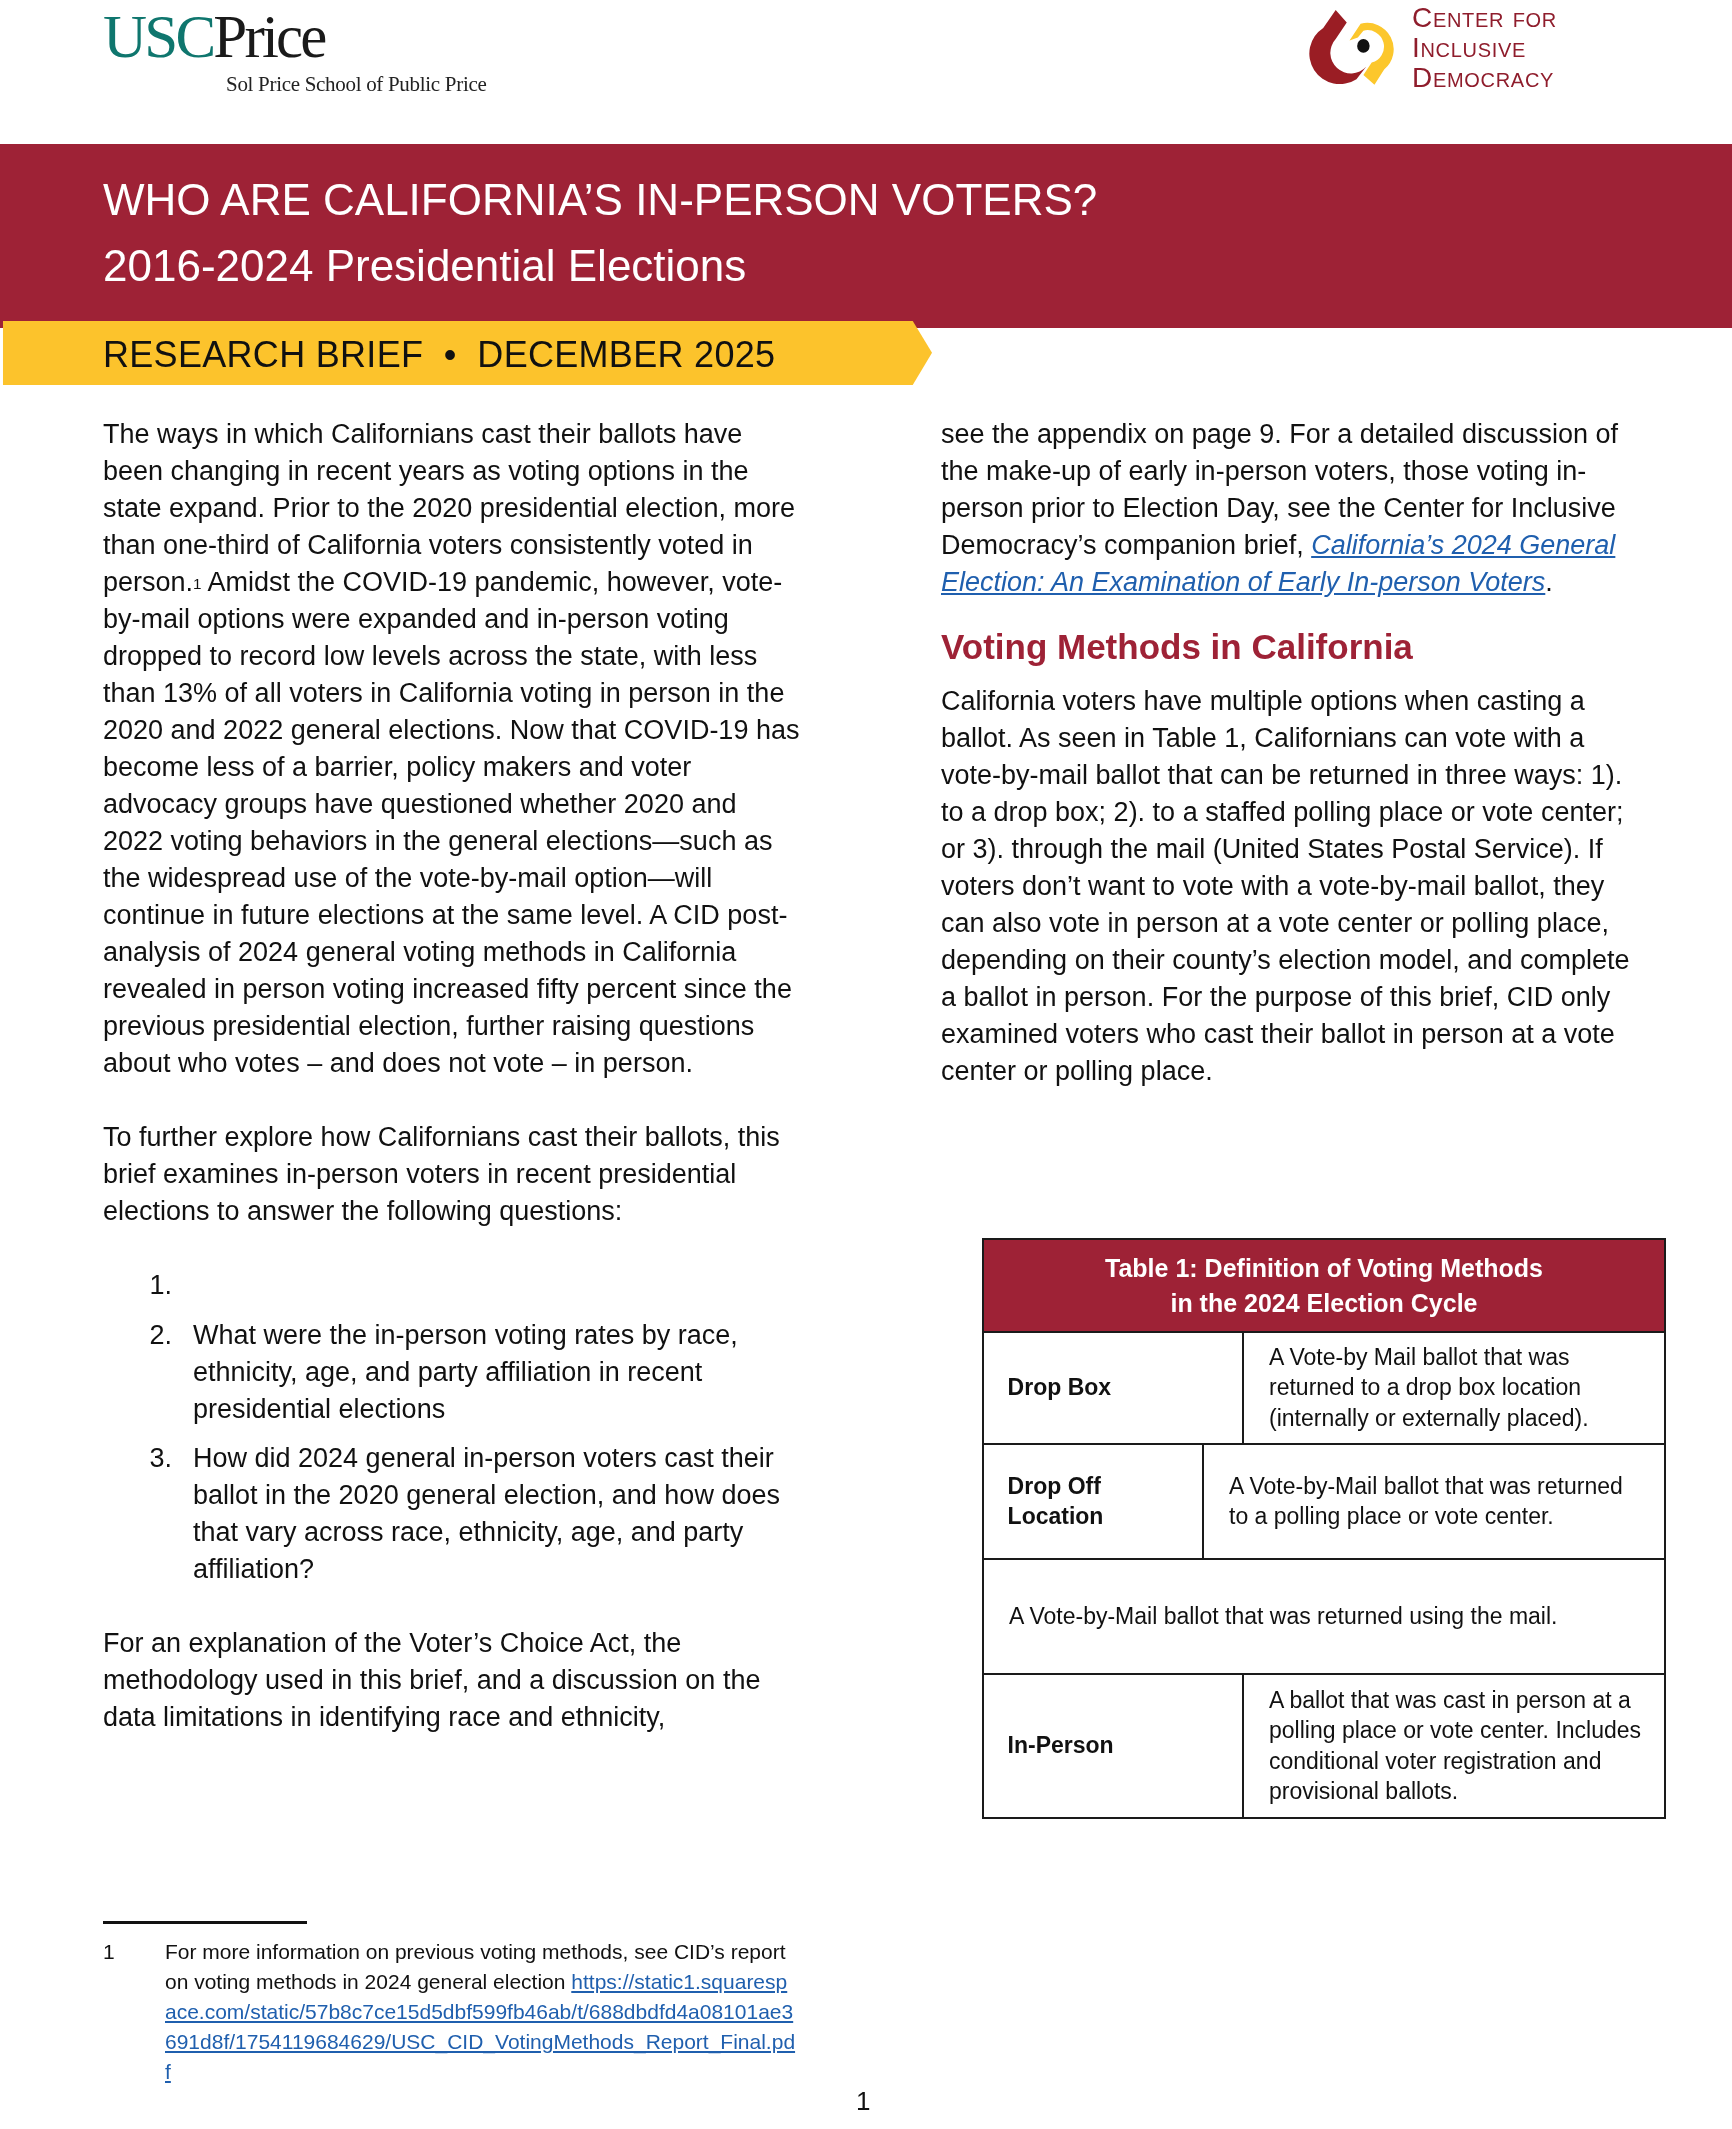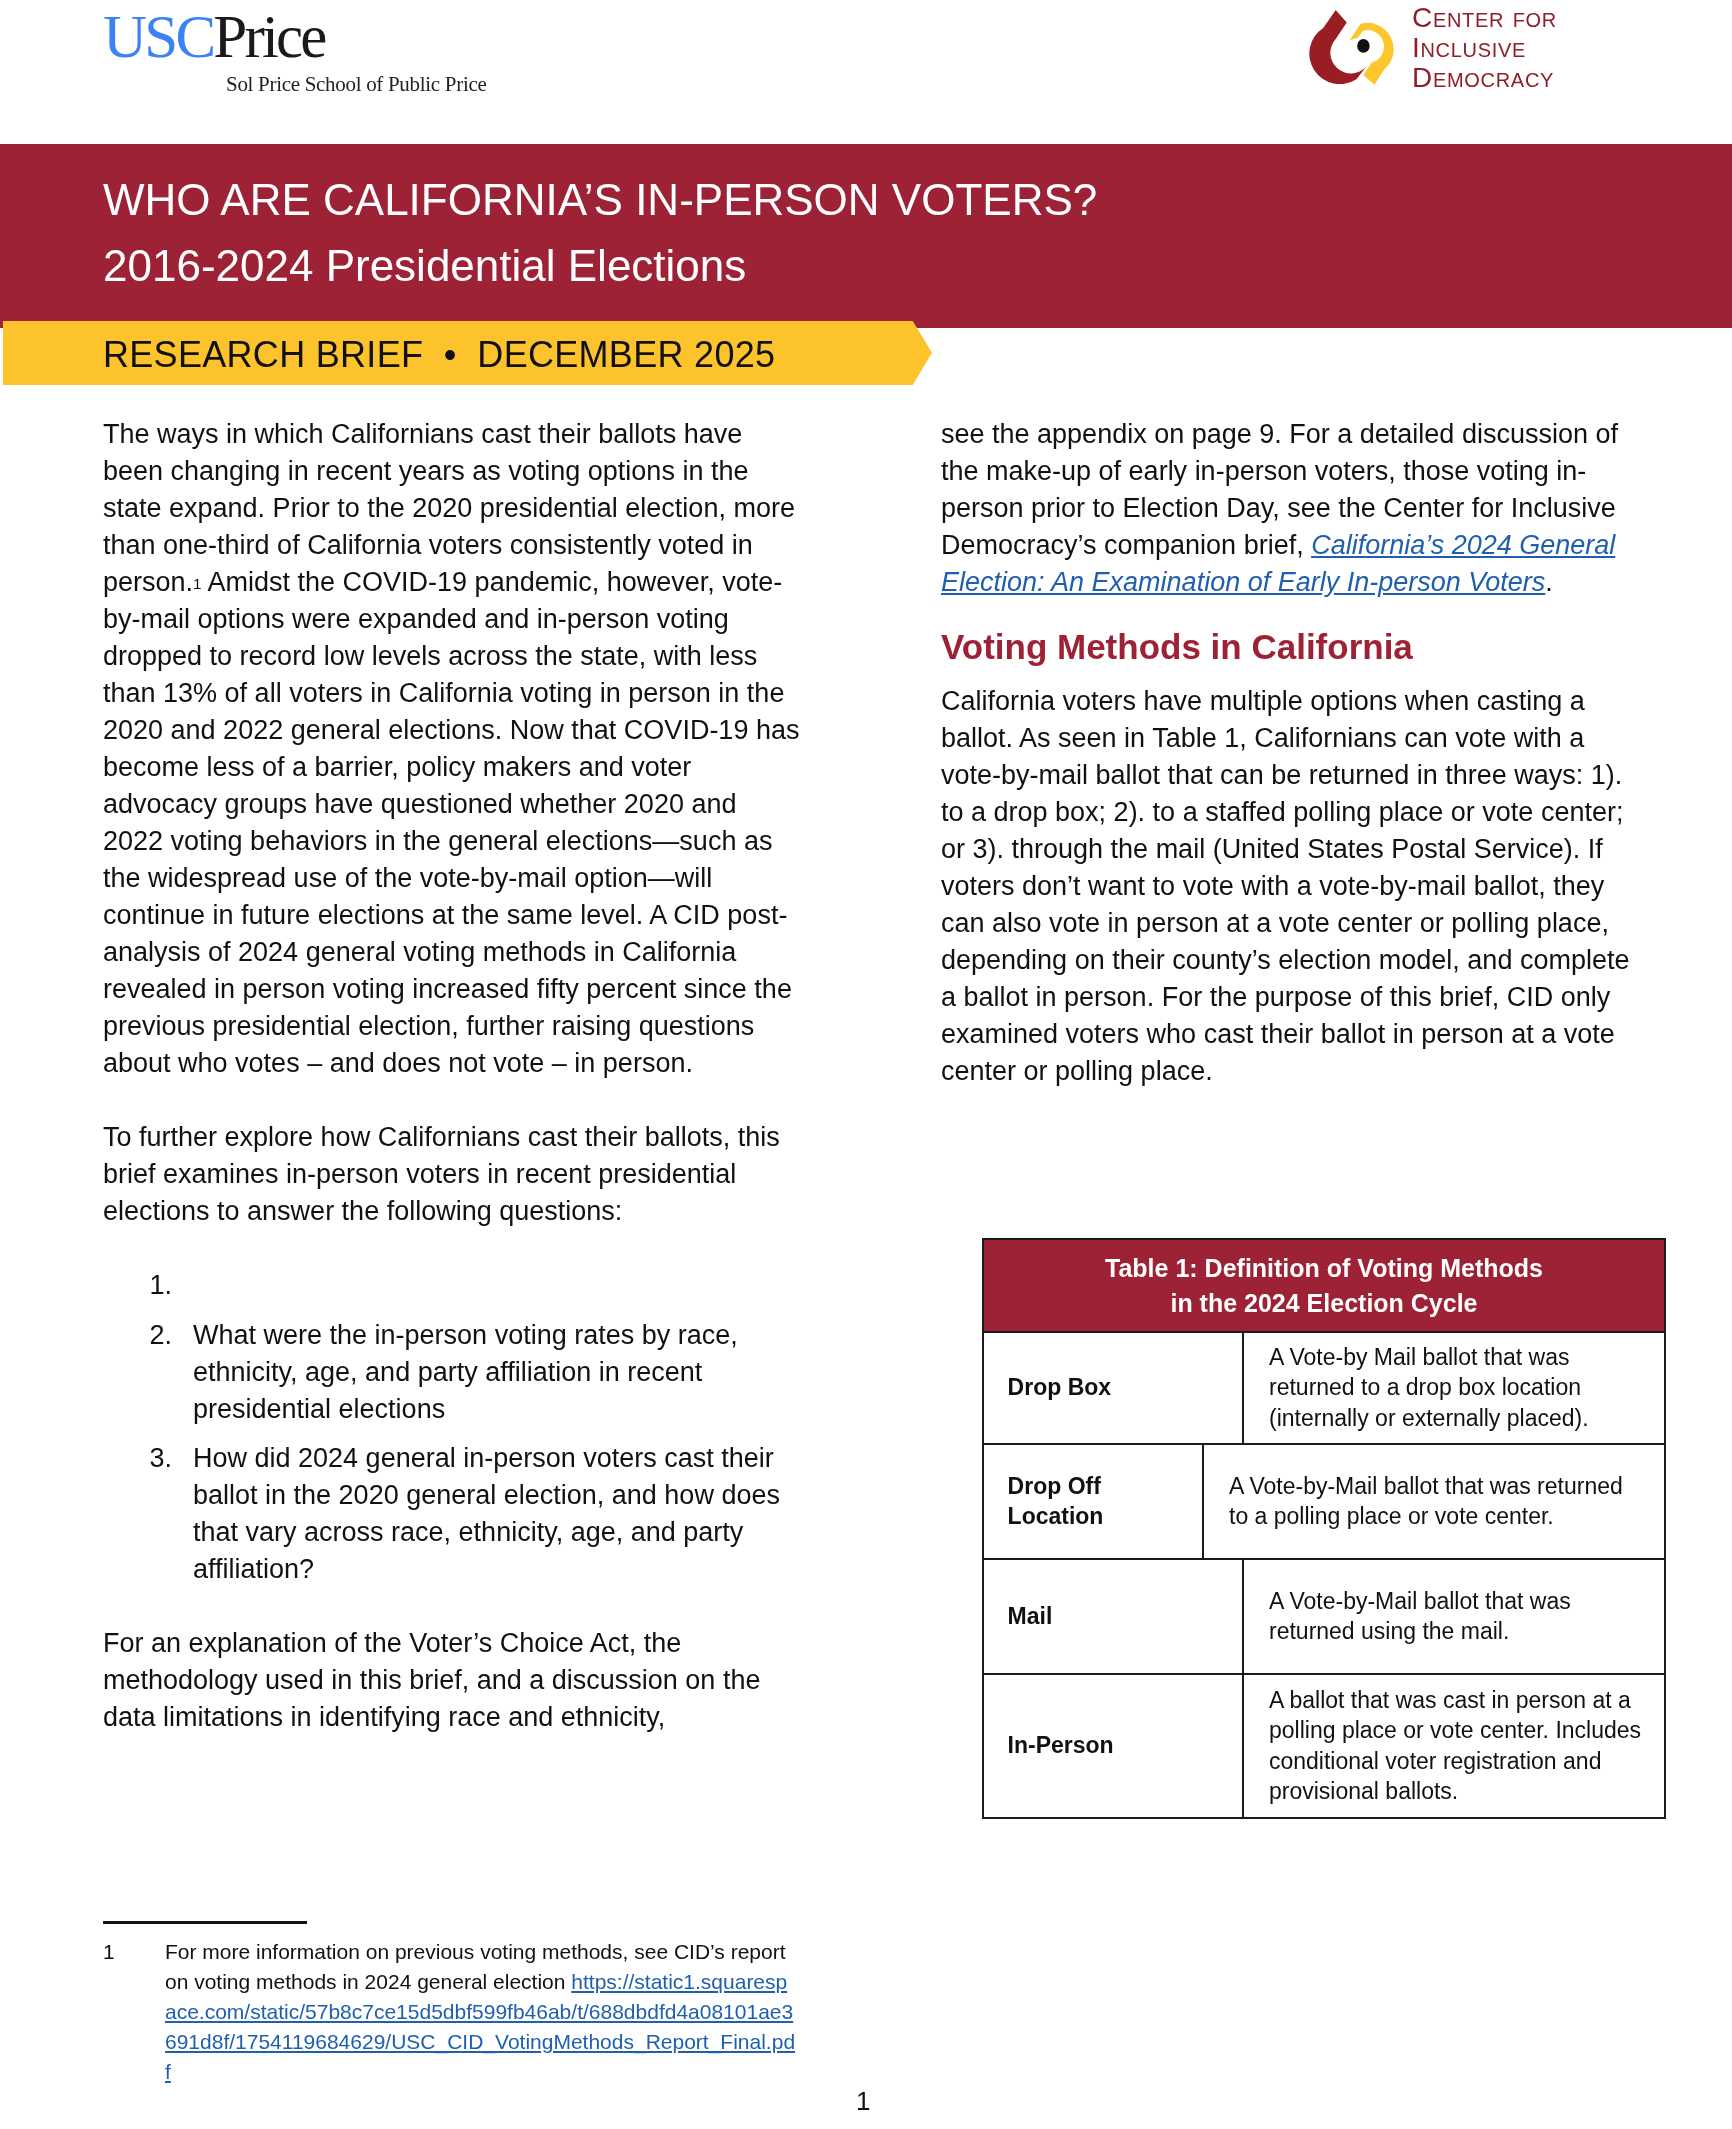"USC" .logo-usc .usc { color: #3b82f6 -> #0f766e }
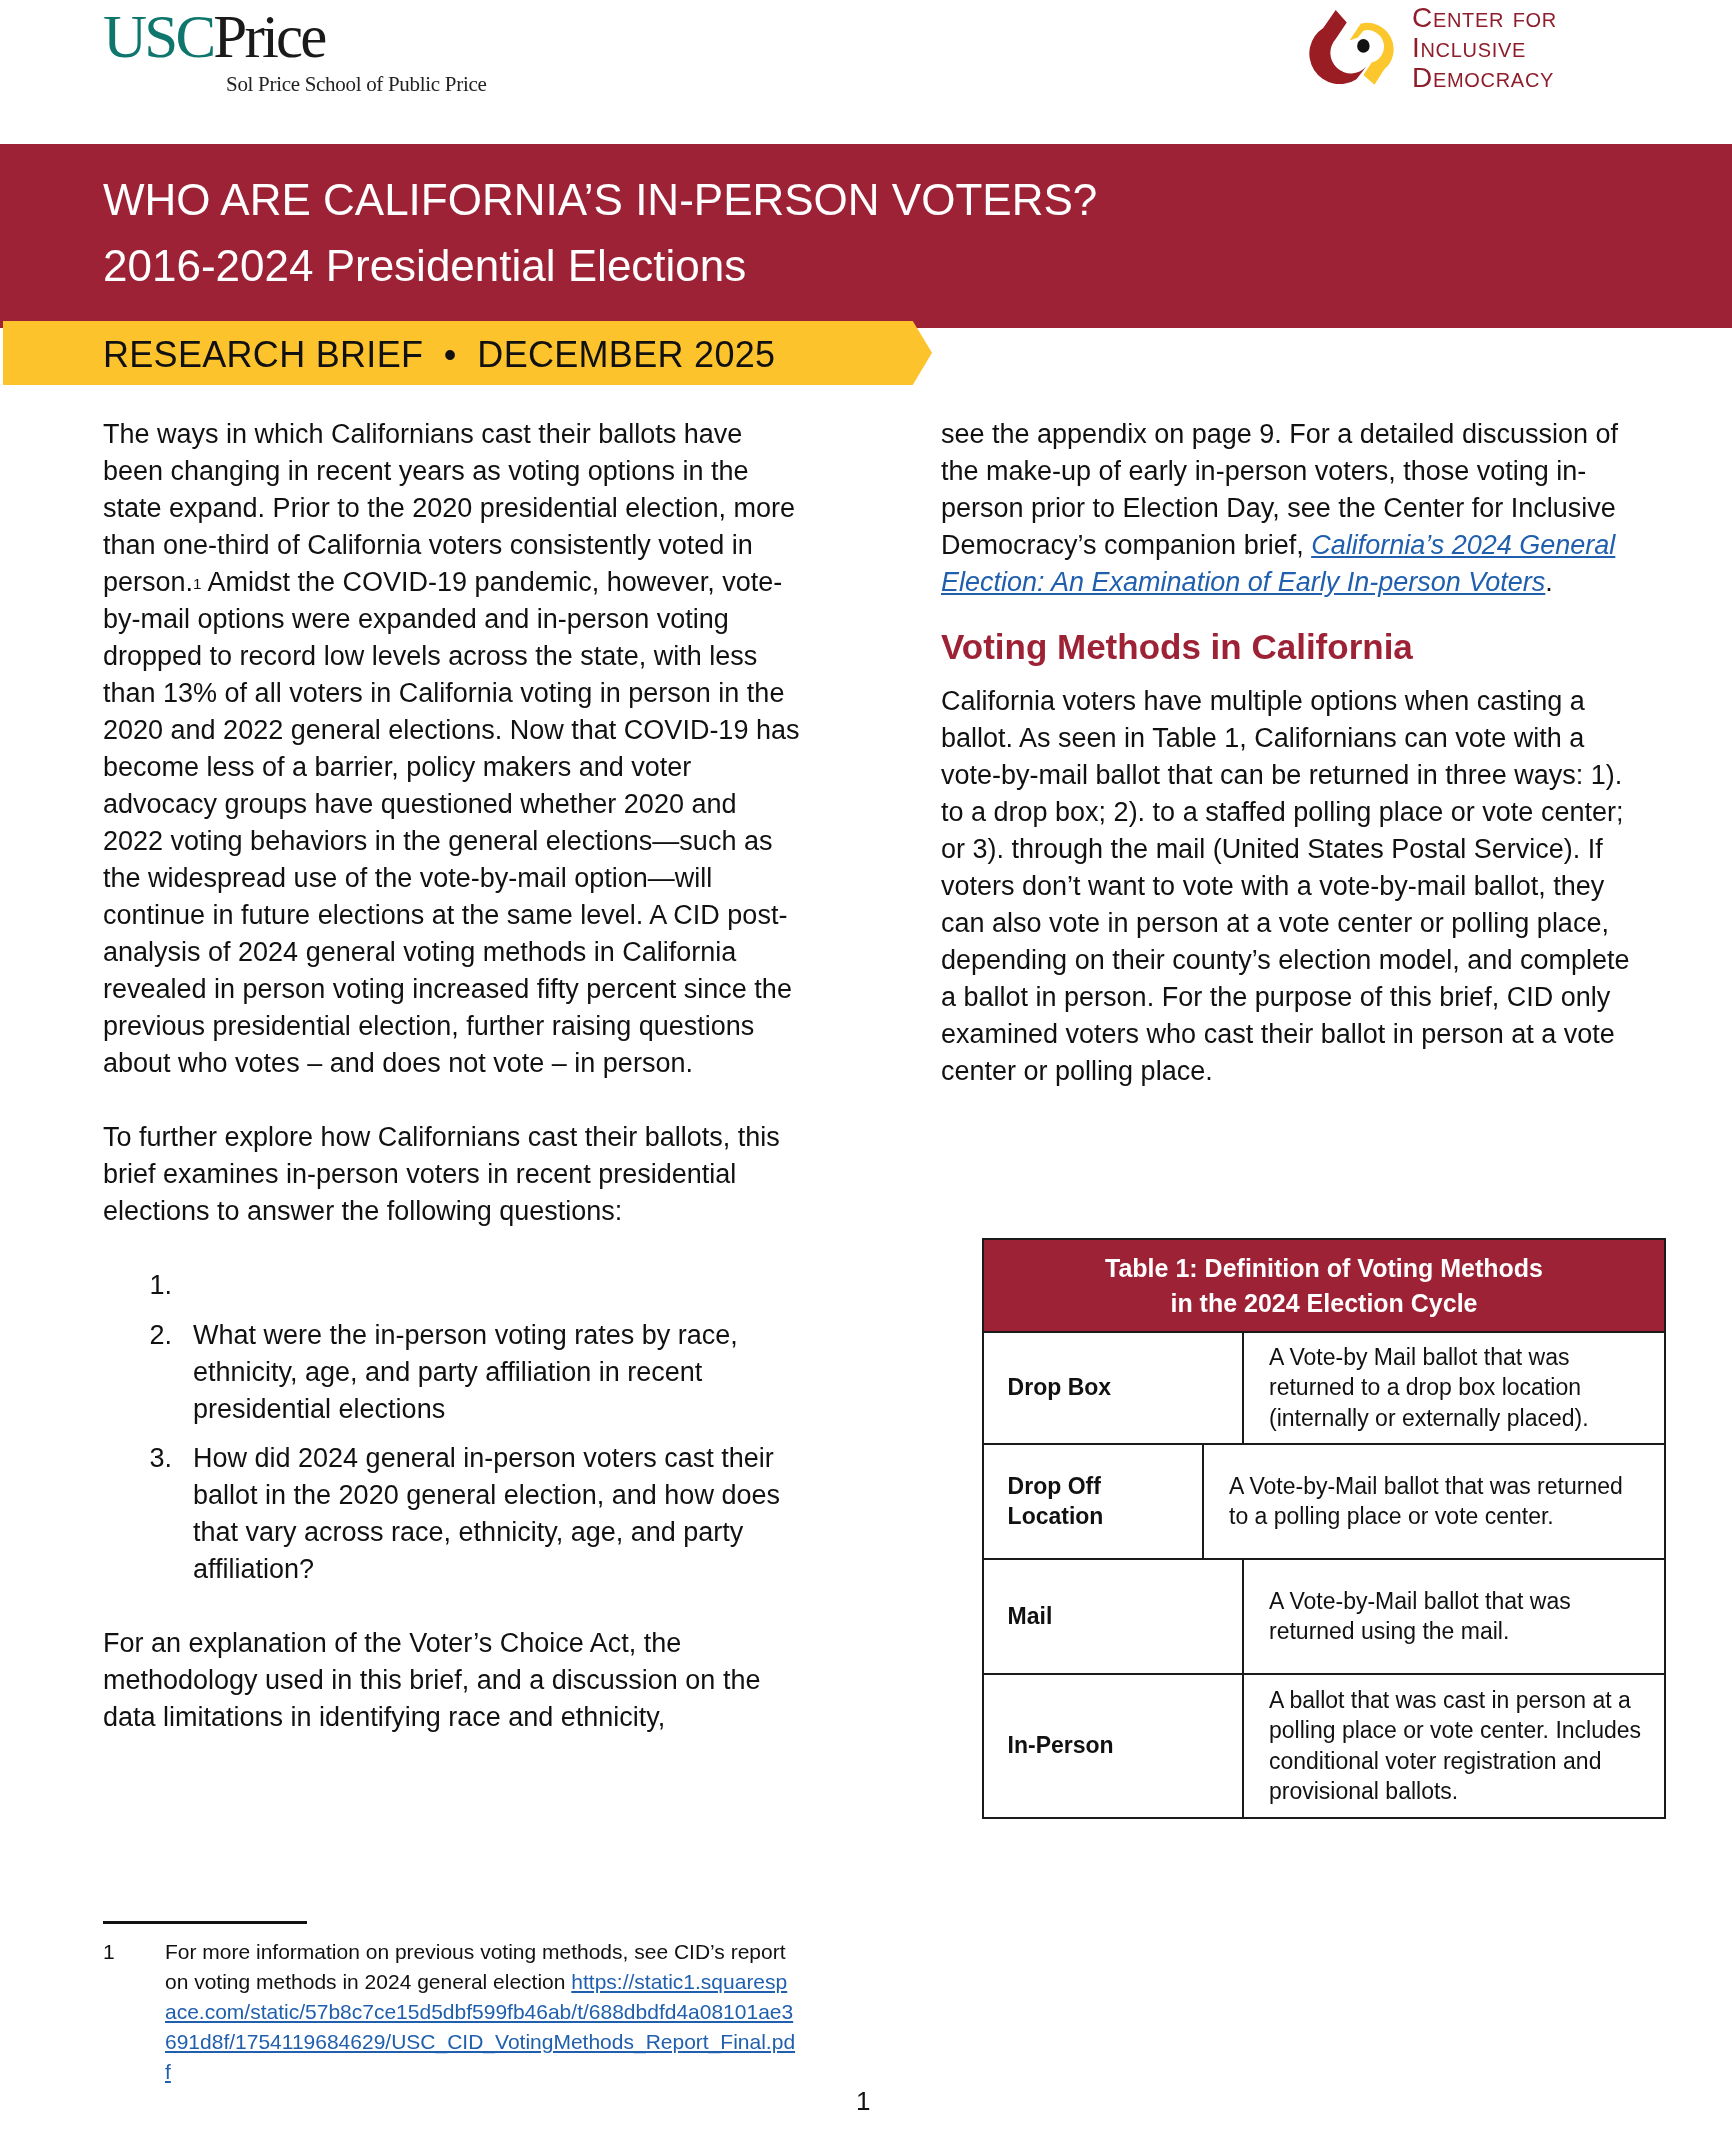"Mail" div.cell-name { html: <div>Mail</div> -> none }
